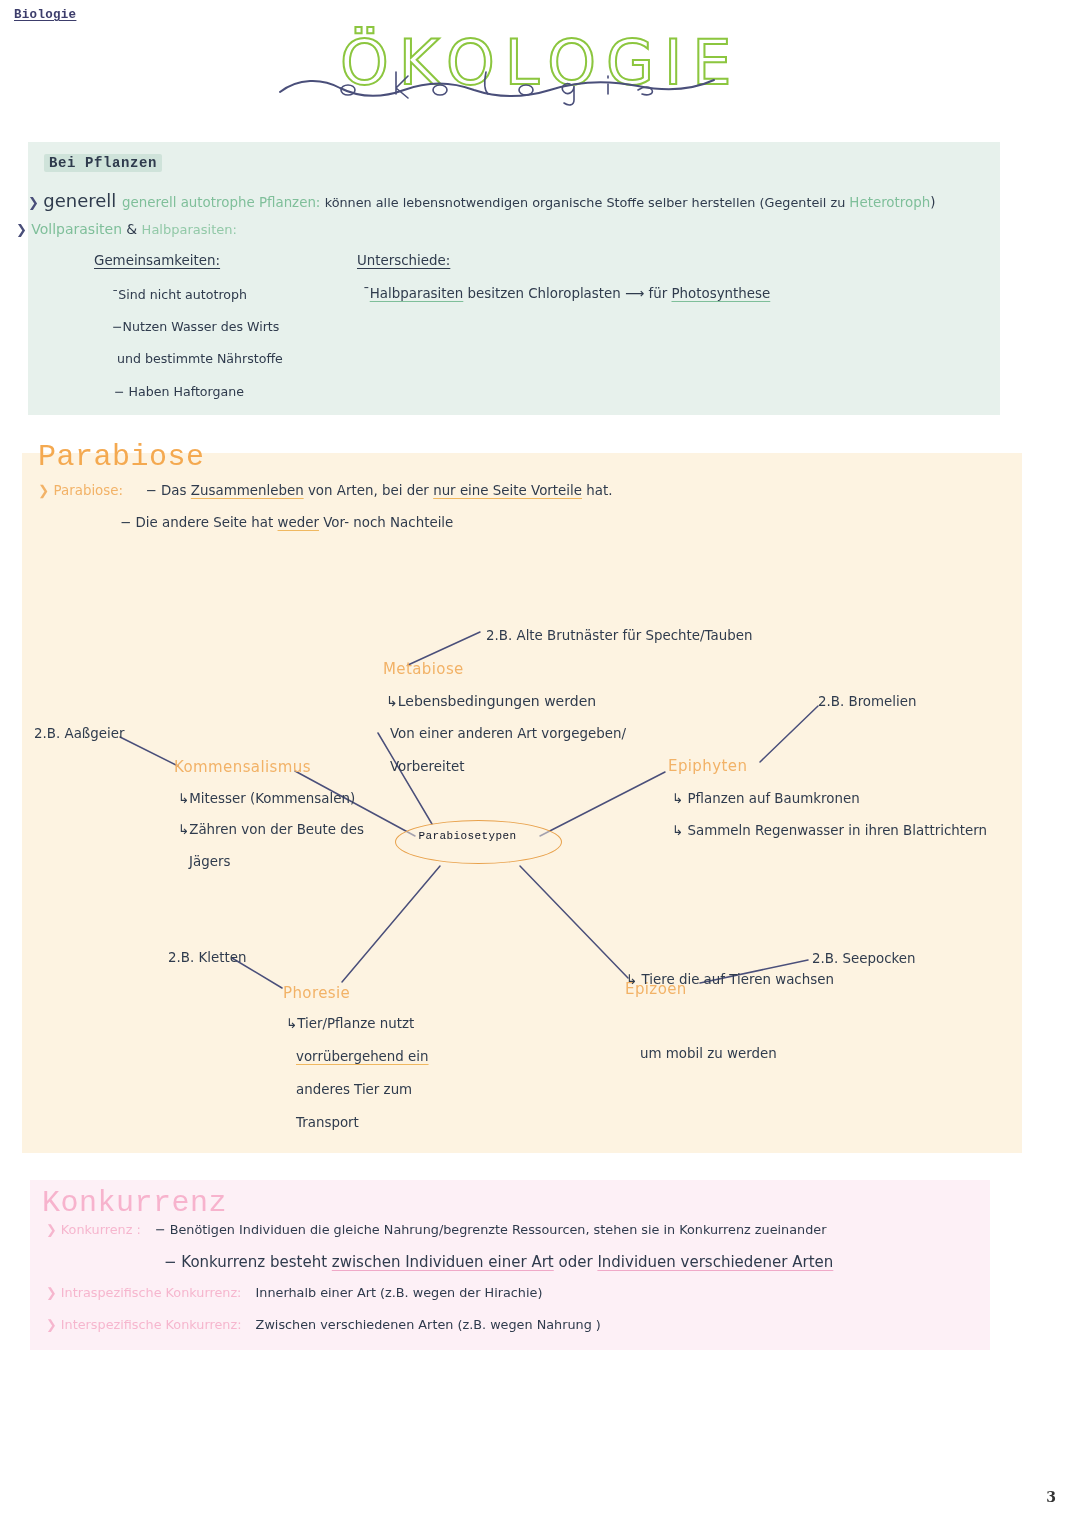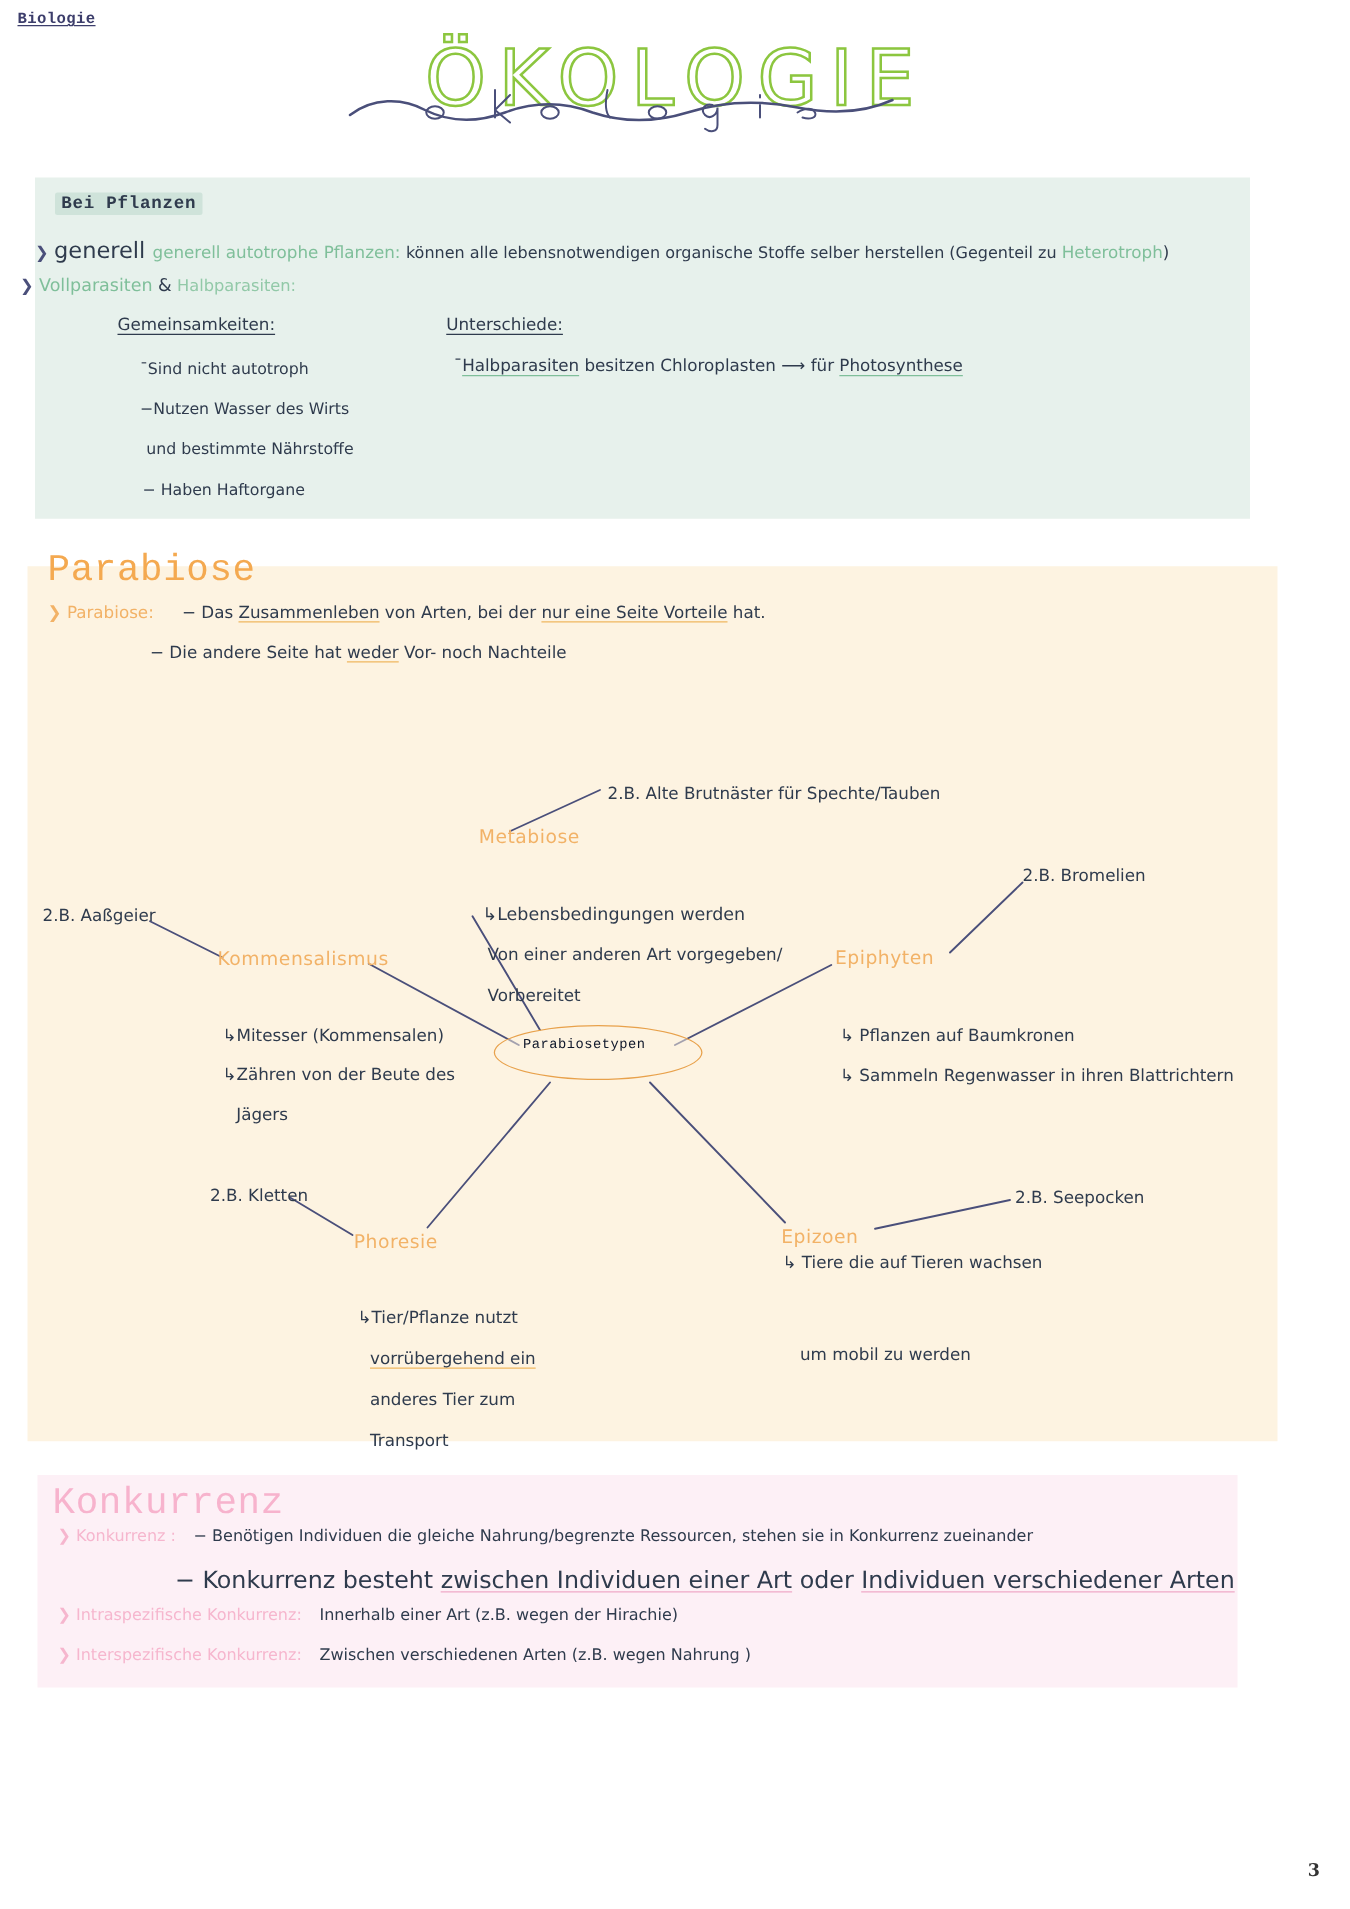"↳Lebensbedingungen werden" .node-line { margin-top: 31px -> none }
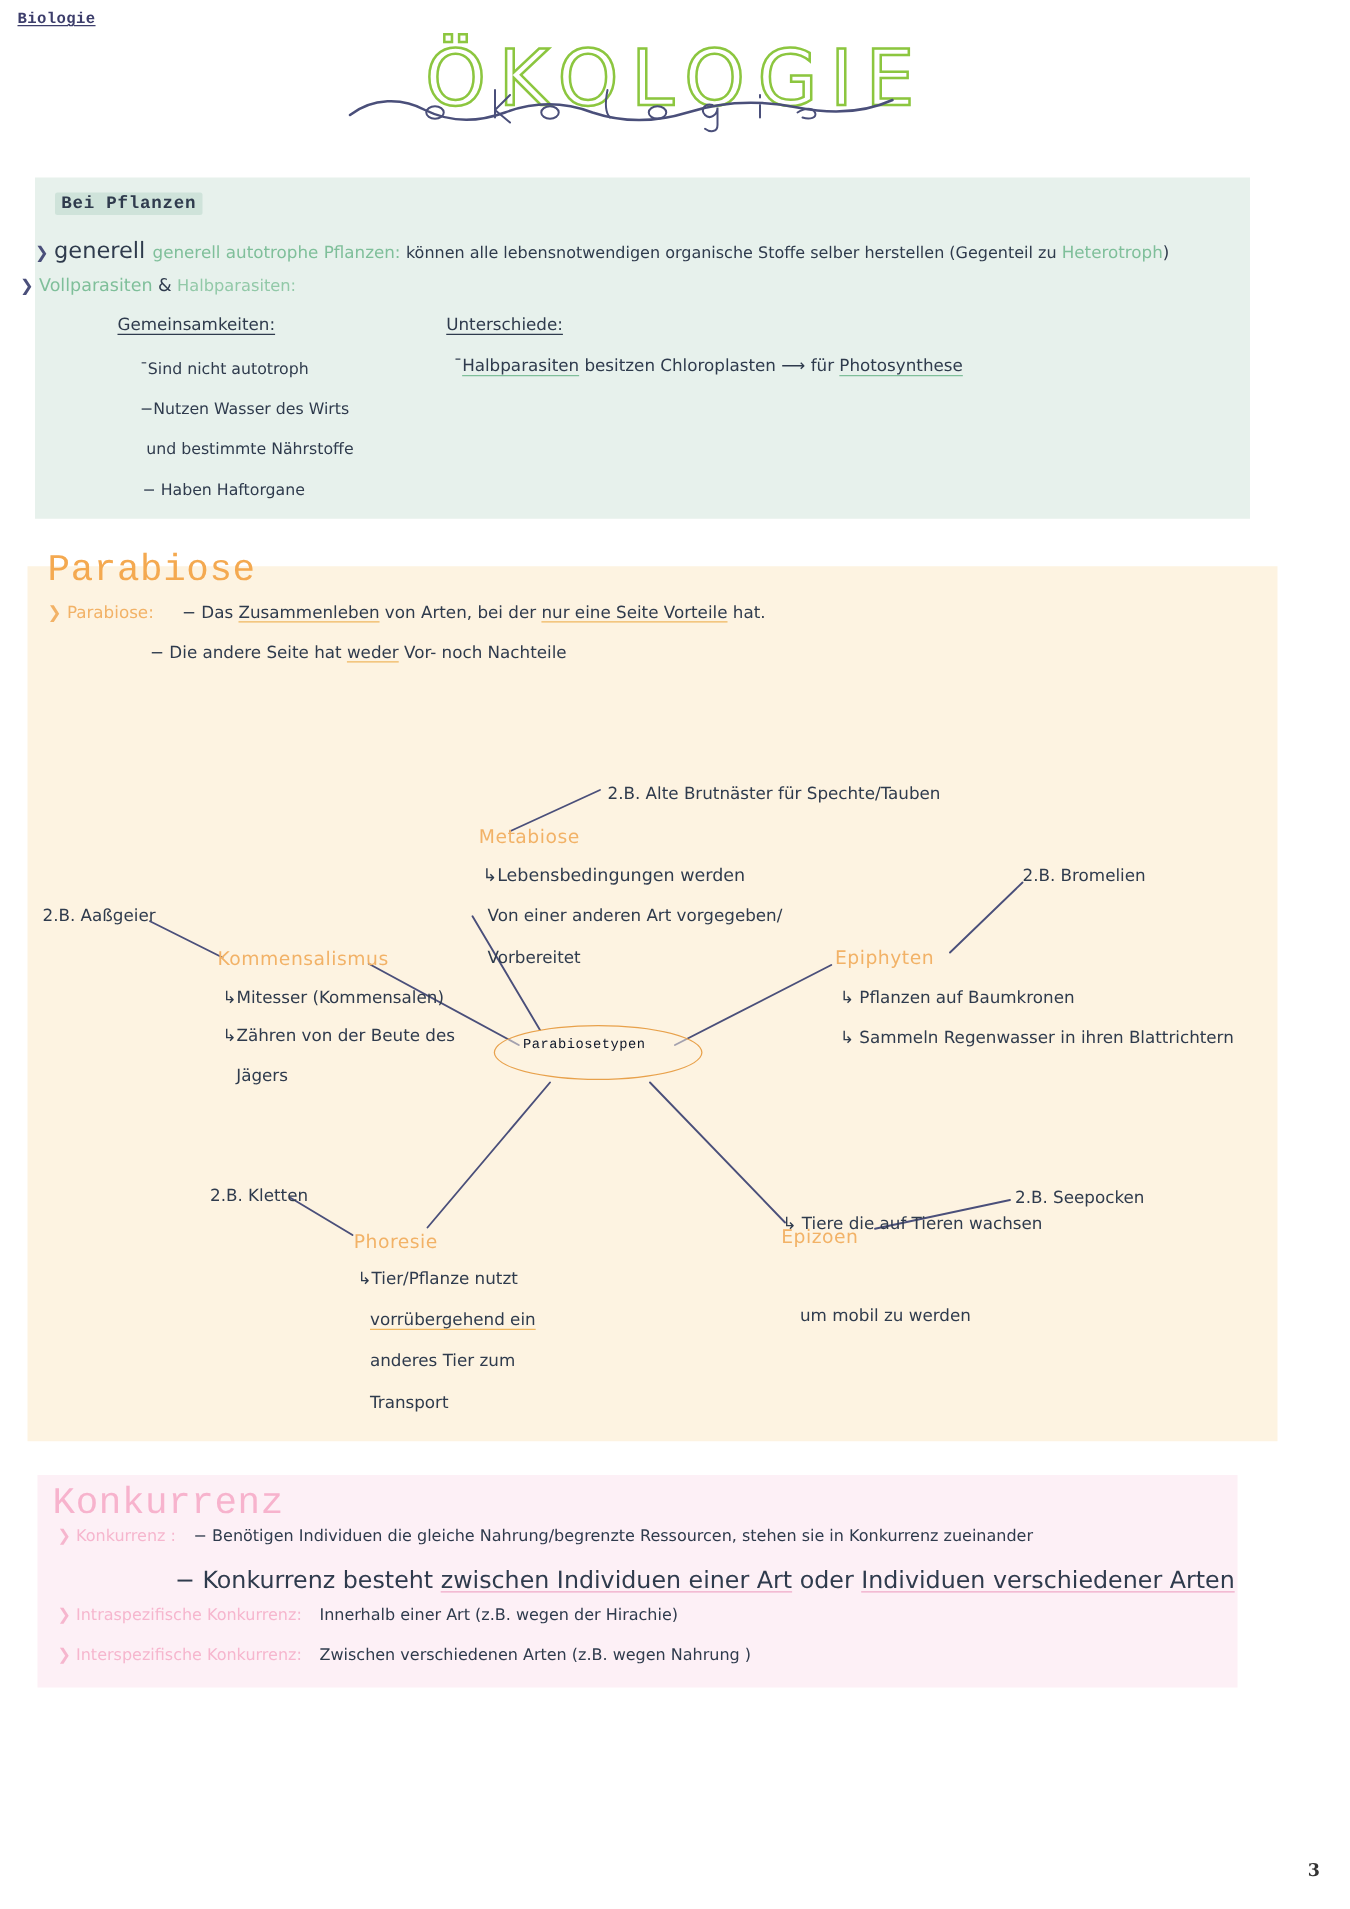"− Konkurrenz besteht zwischen Individuen" div.line { font-size: 19px -> 15px; left: 140px -> 164px }
